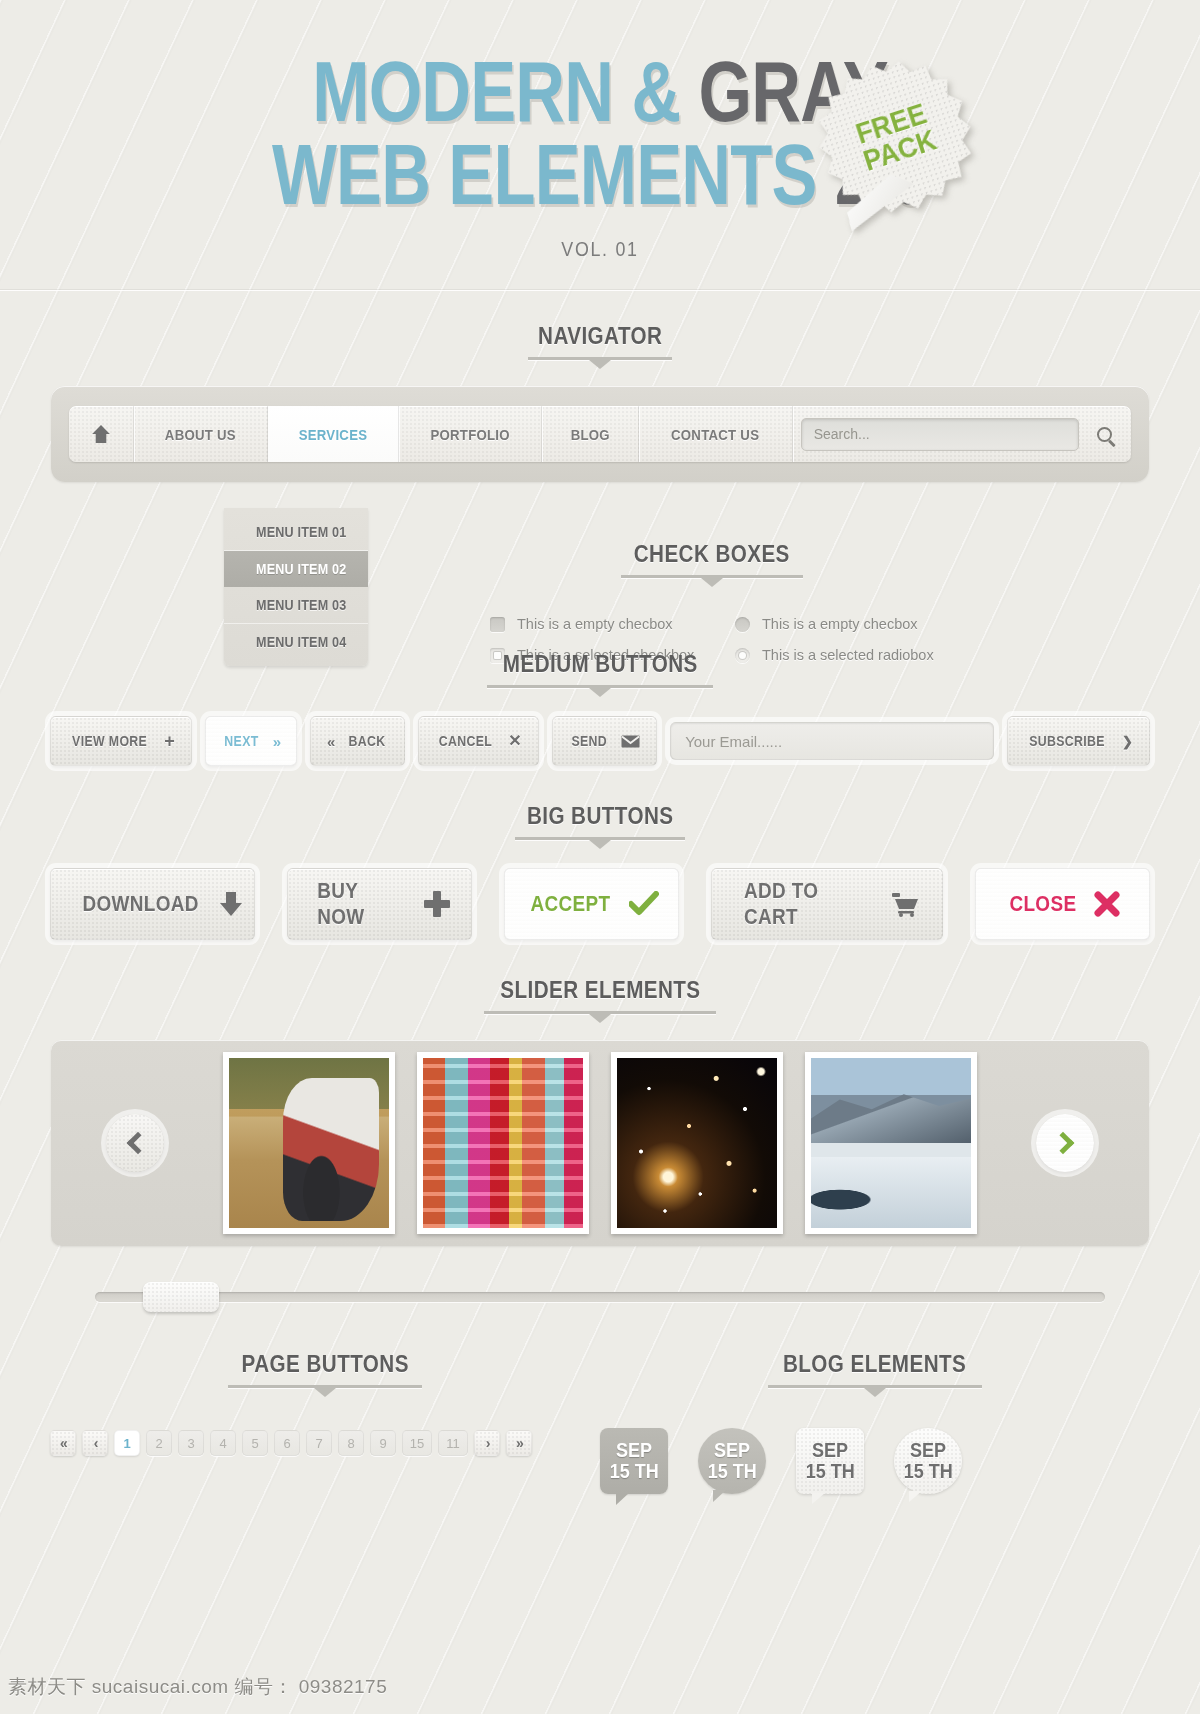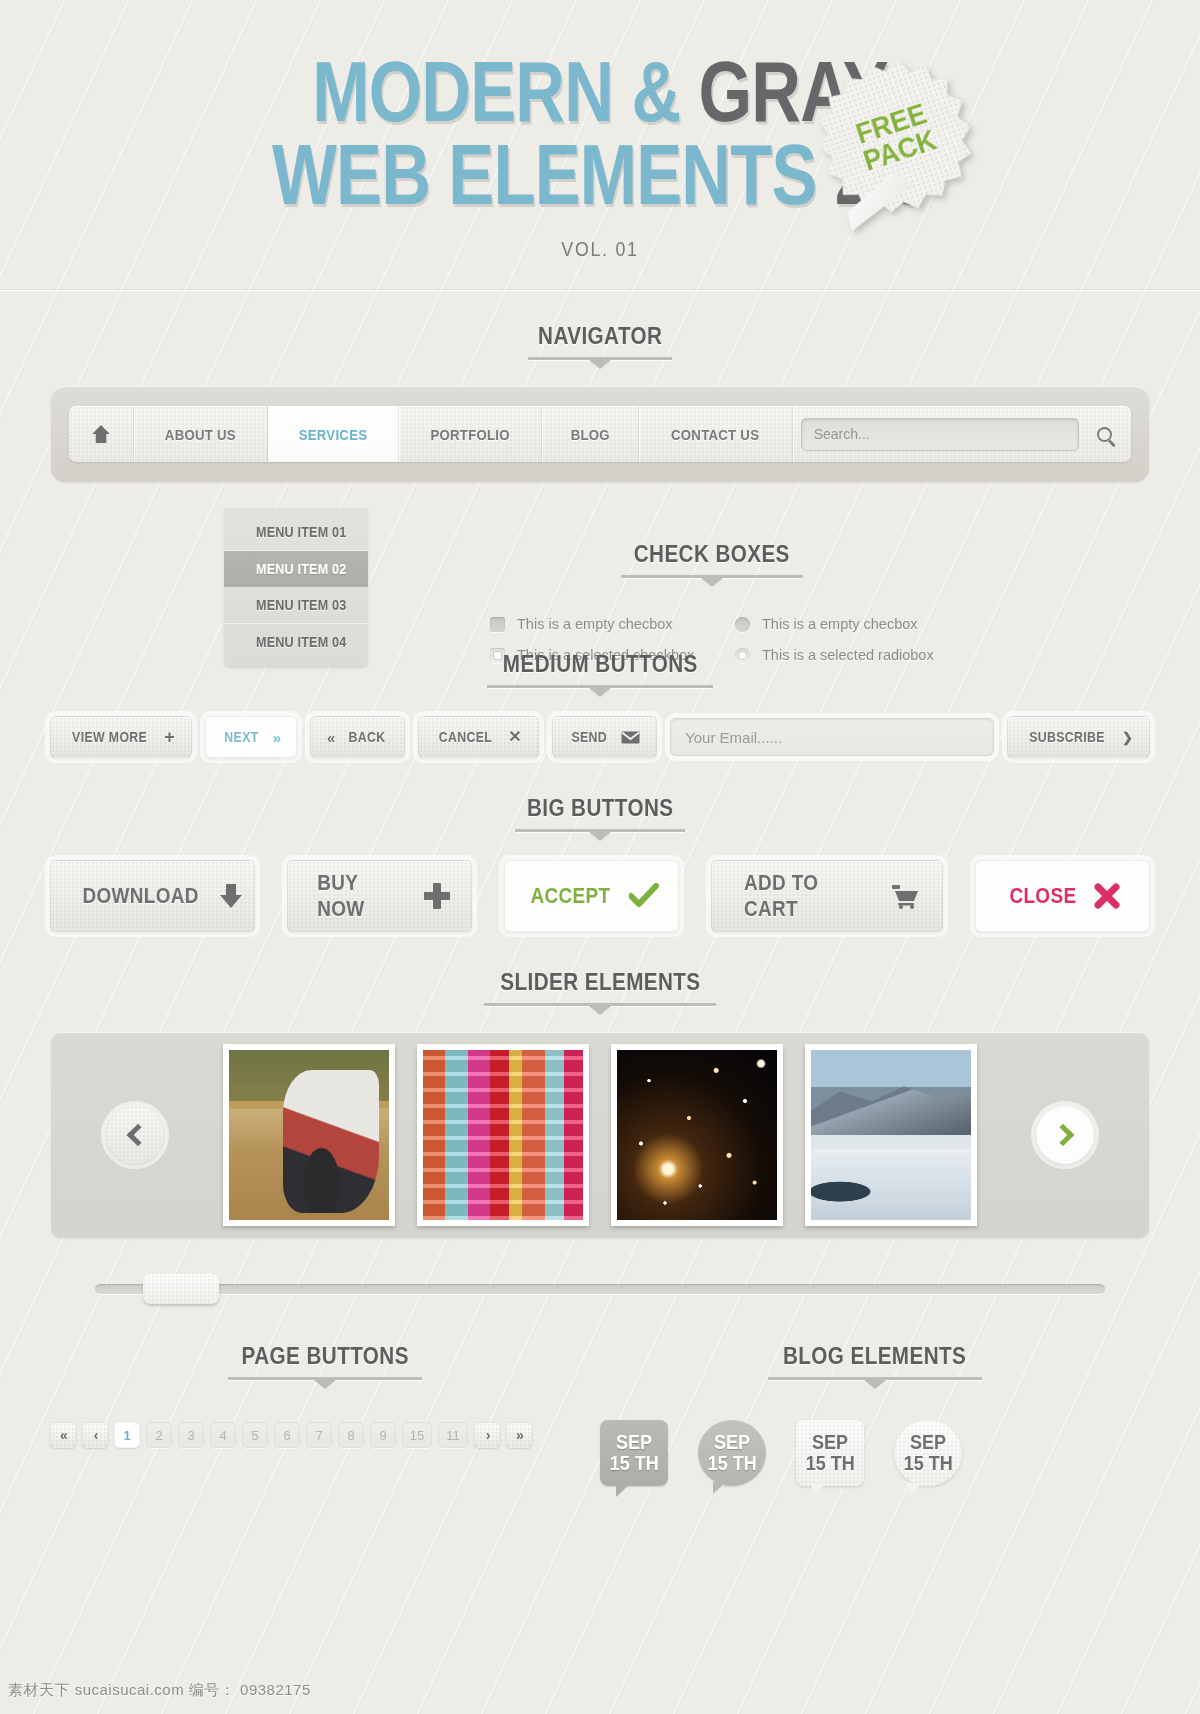"VIEW MORE" .btn-med { height: 42px -> 50px }
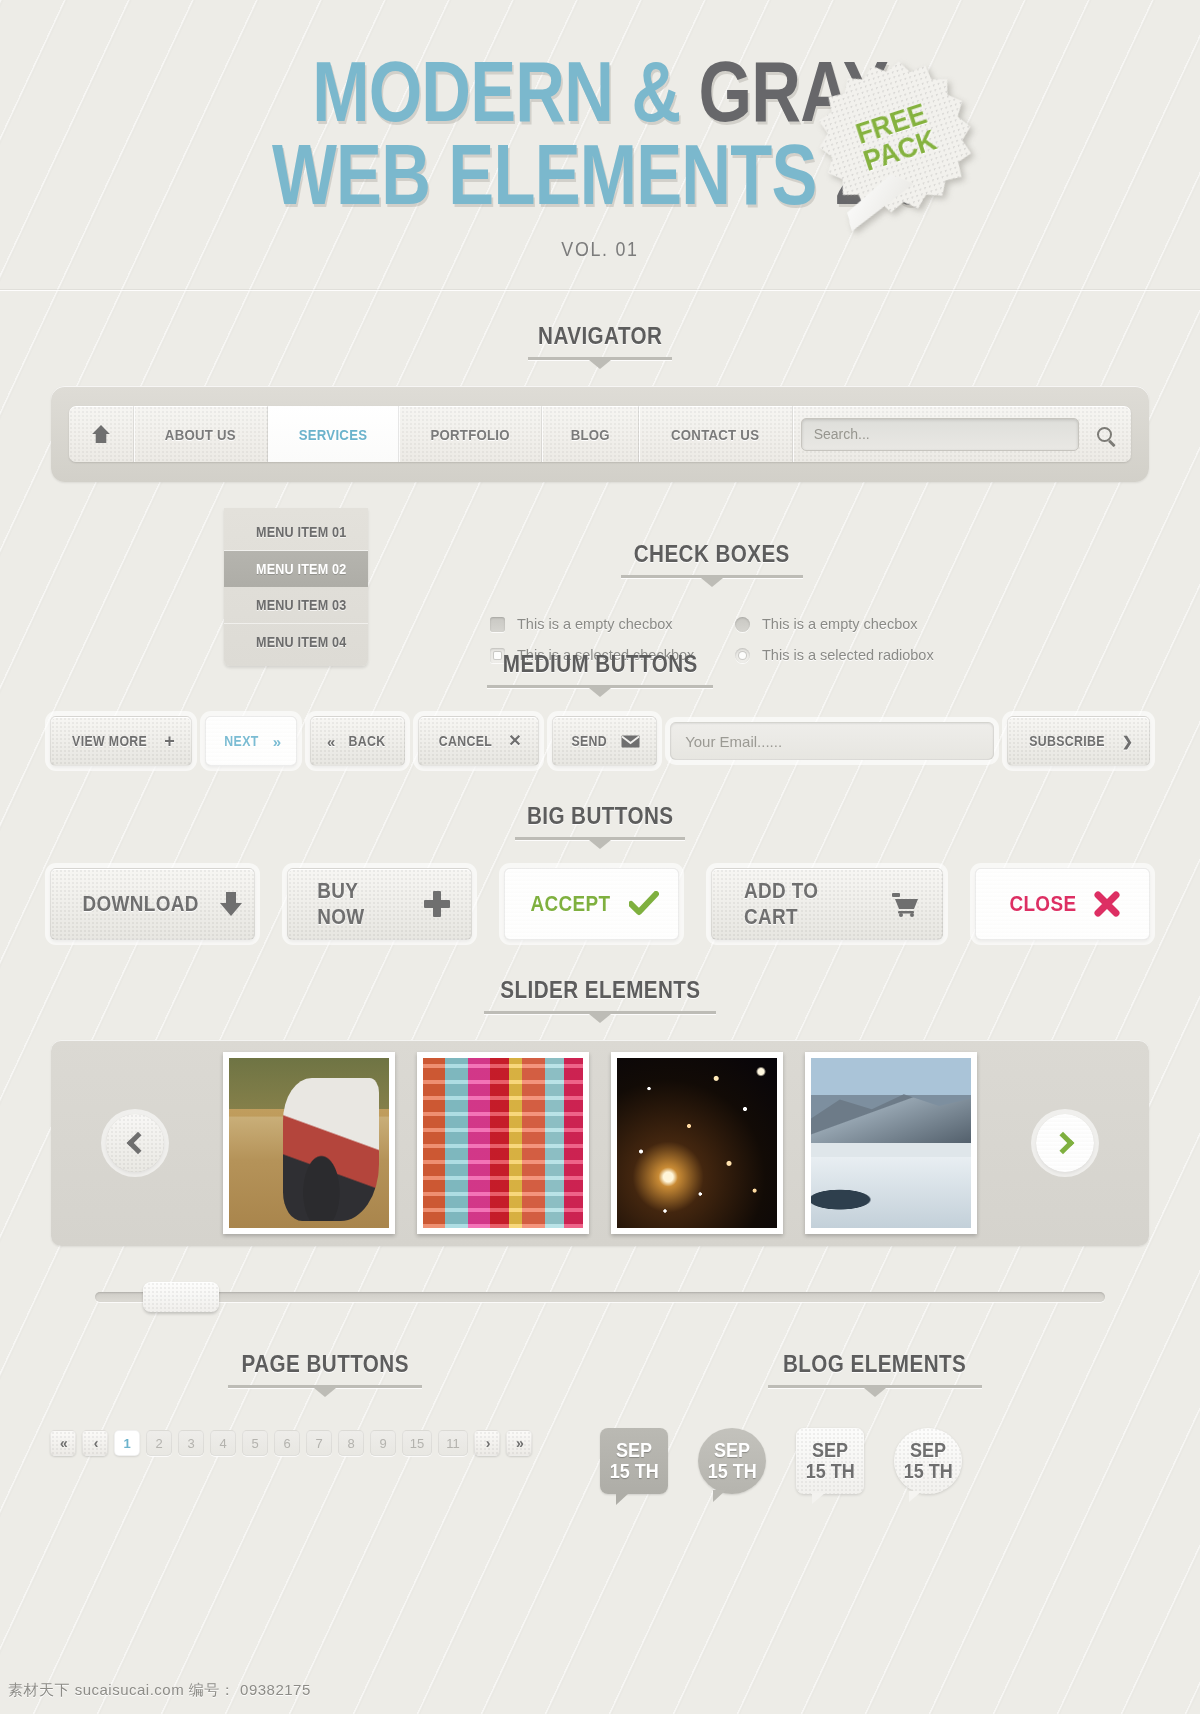"素材天下 sucaisucai.com 编号： 09382175" .footer-wm { font-size: 15px -> 19px }
